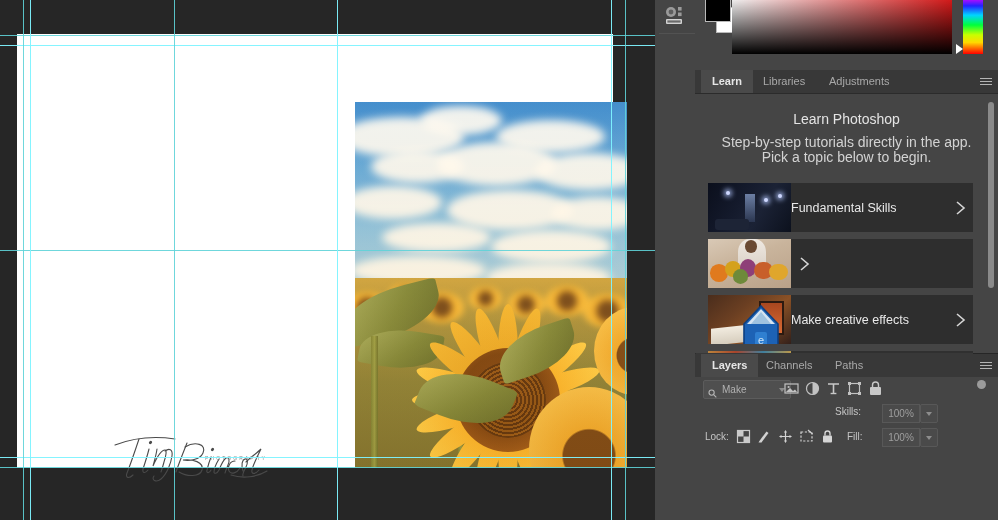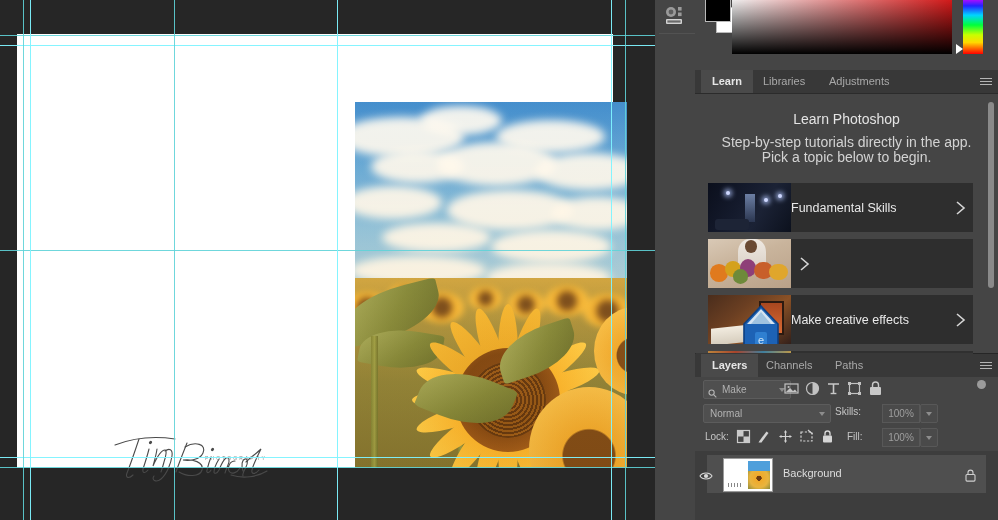"Normal" div.blend-box { html: <div> <span>Normal</span> <span></span> </div> -> none }
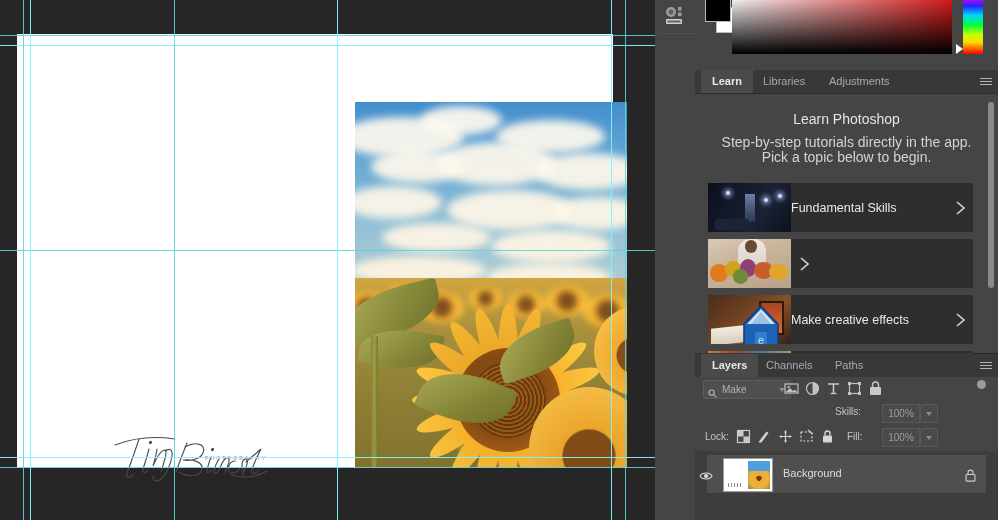"Background" div.layer-list { html: <div> <div> <div> <svg> <path></path> <circle></circle> </svg> </div> <div> <div> <div></div> <div></div> </div> <div></div> </div> <div>Background</div> <div> <svg> <rect></rect> <path></path> </svg> </div> </div> </div> -> none }
